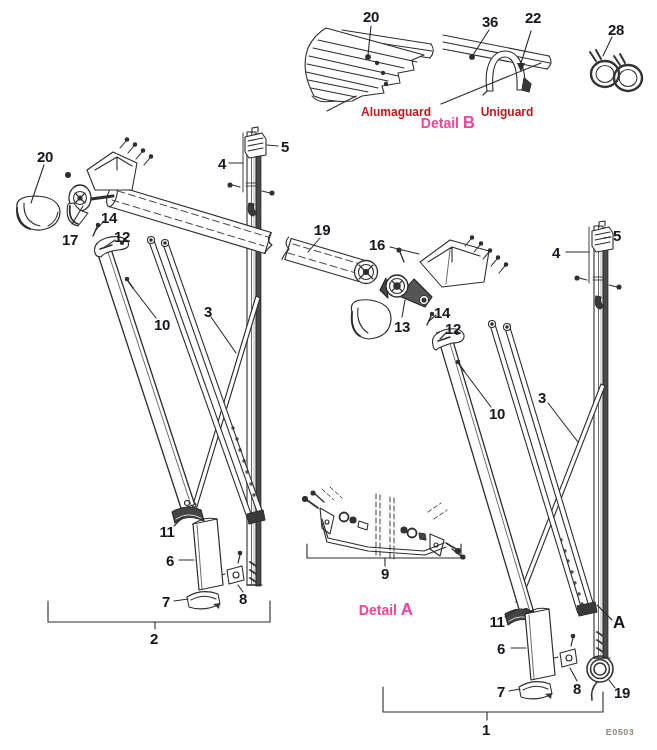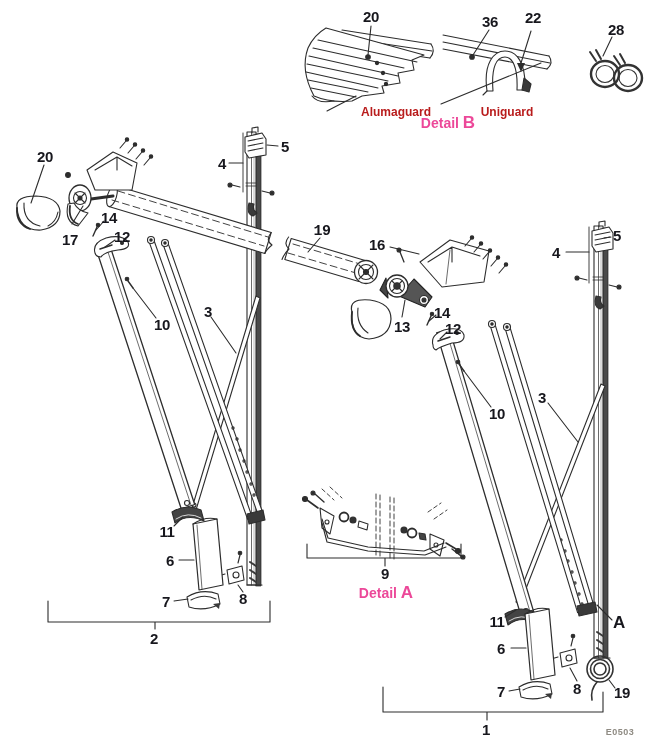"Detail A" div.detail-title { top: 593px -> 610px }
